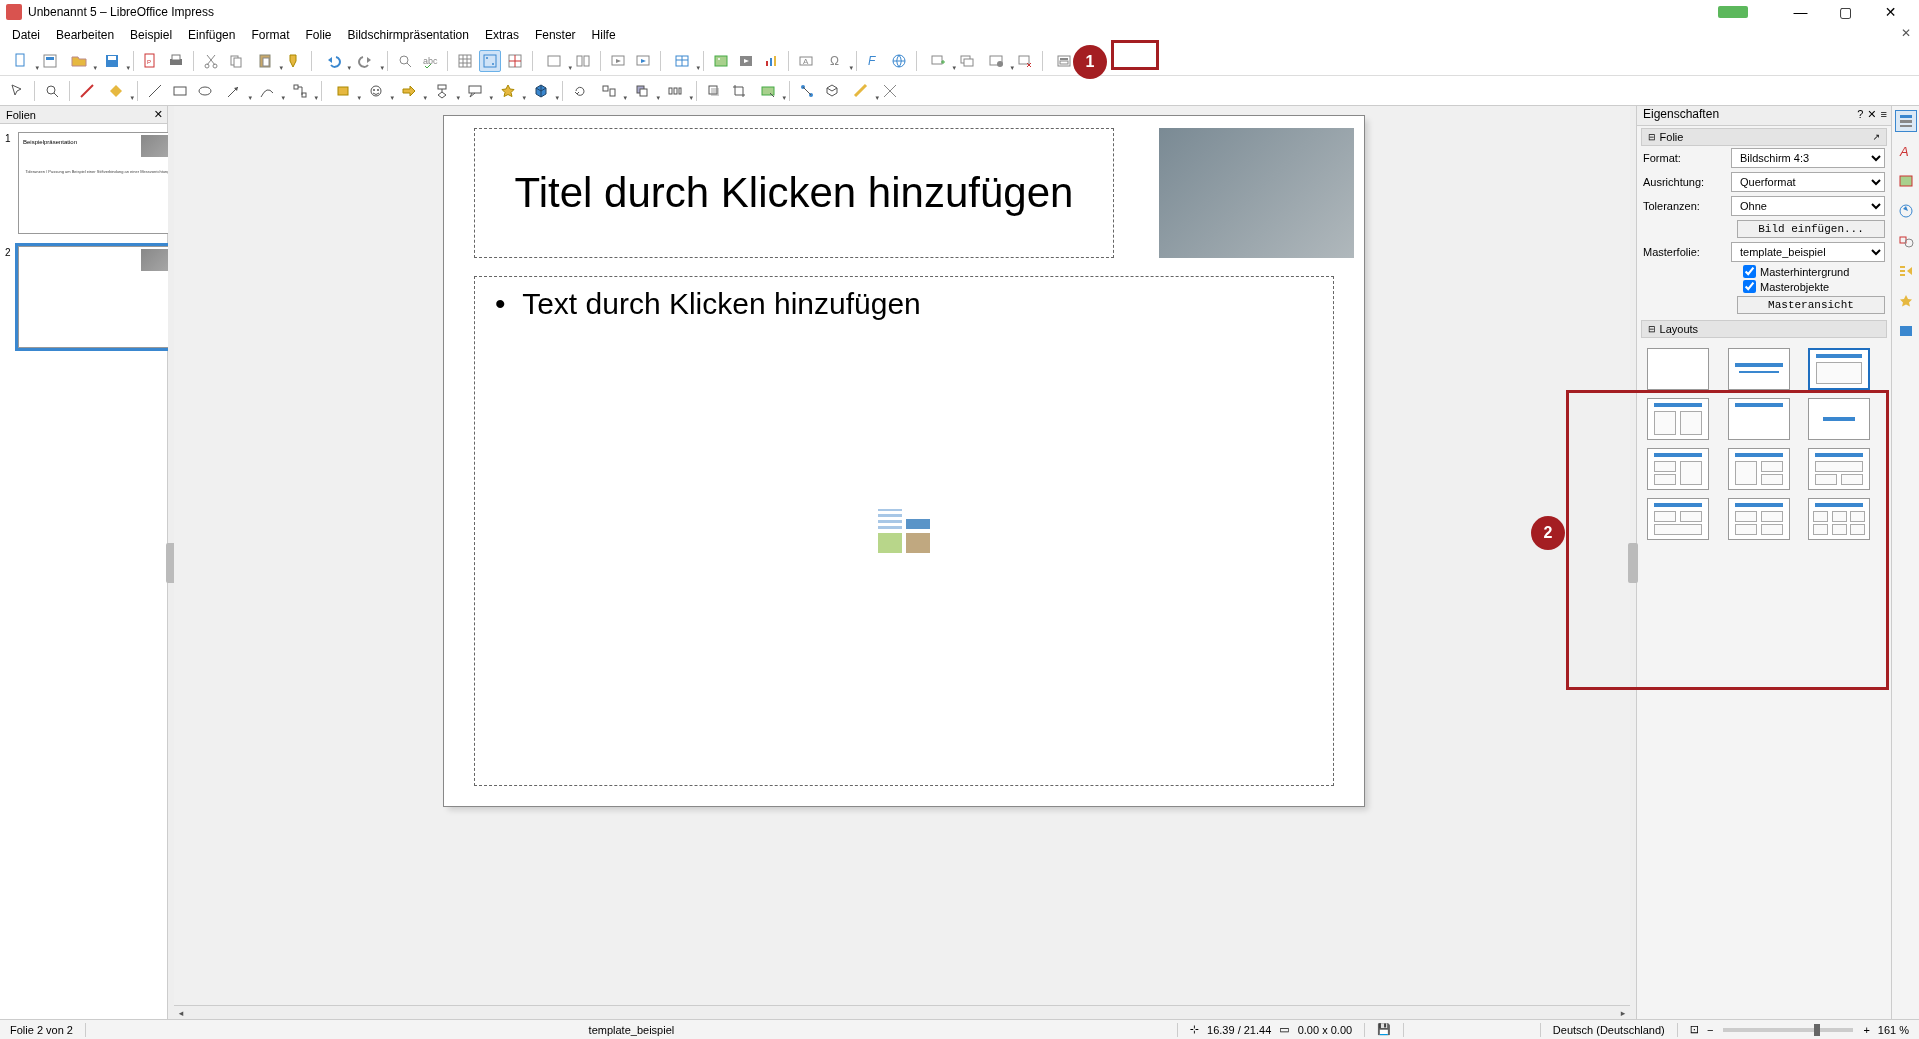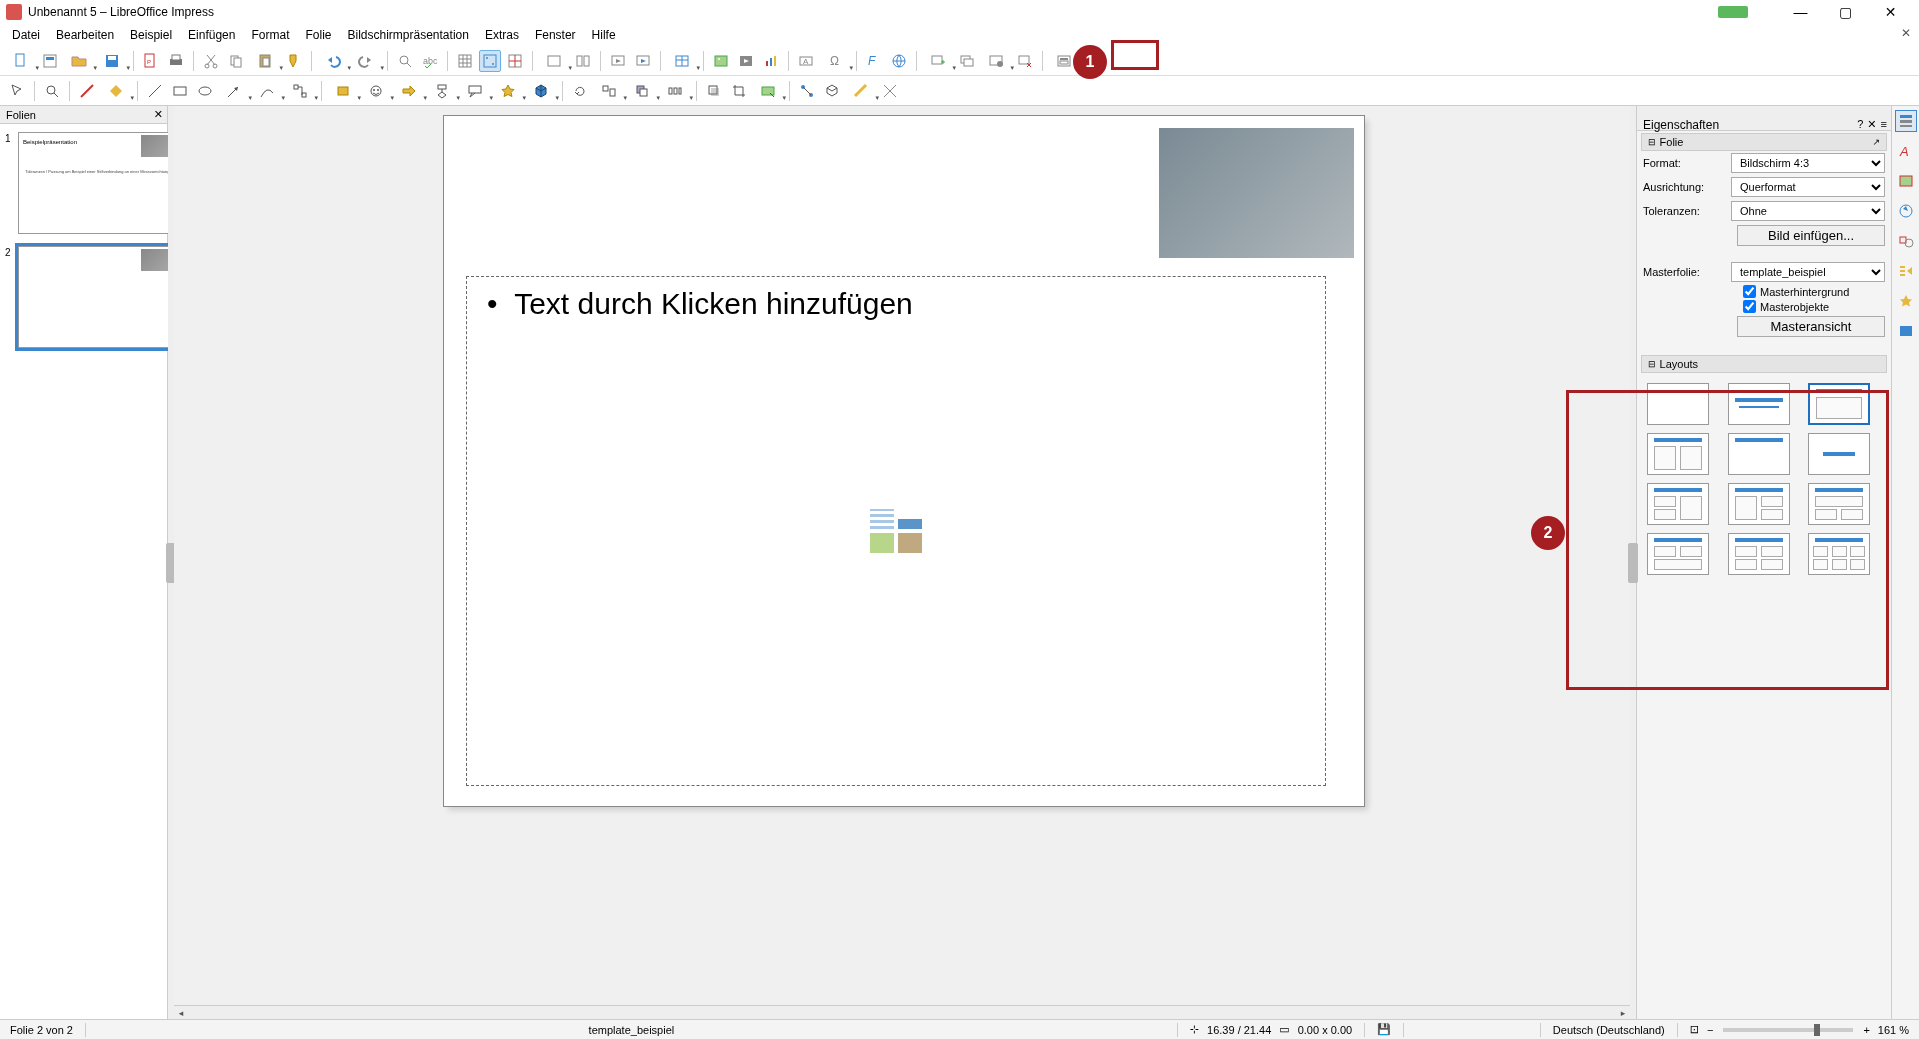"Eigenschaften" .props-hdr { align-items: flex-start -> flex-end; padding: 12px 6px -> 4px 6px }
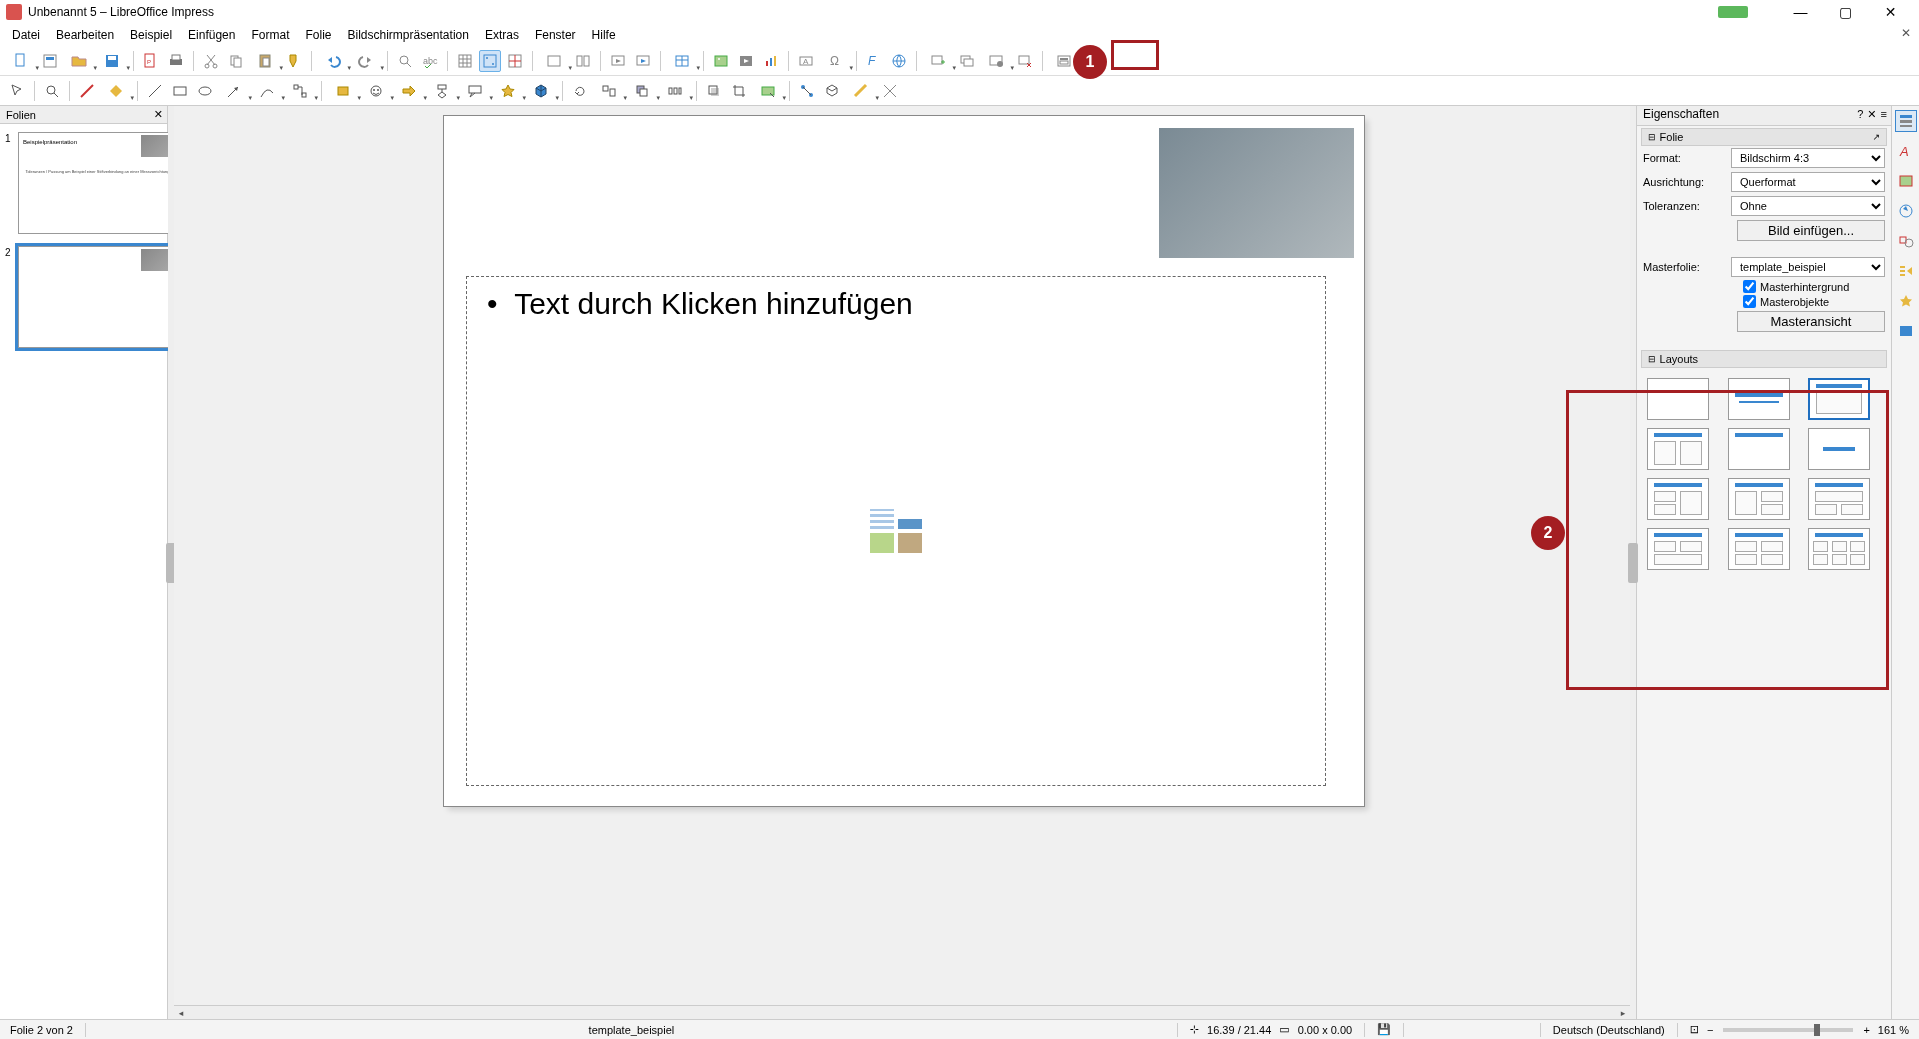"Titel durch Klicken hinzufügen" div.slide-title-box { html: none -> <div> <span>Titel durch Klicken hinzufügen</span> </div> }
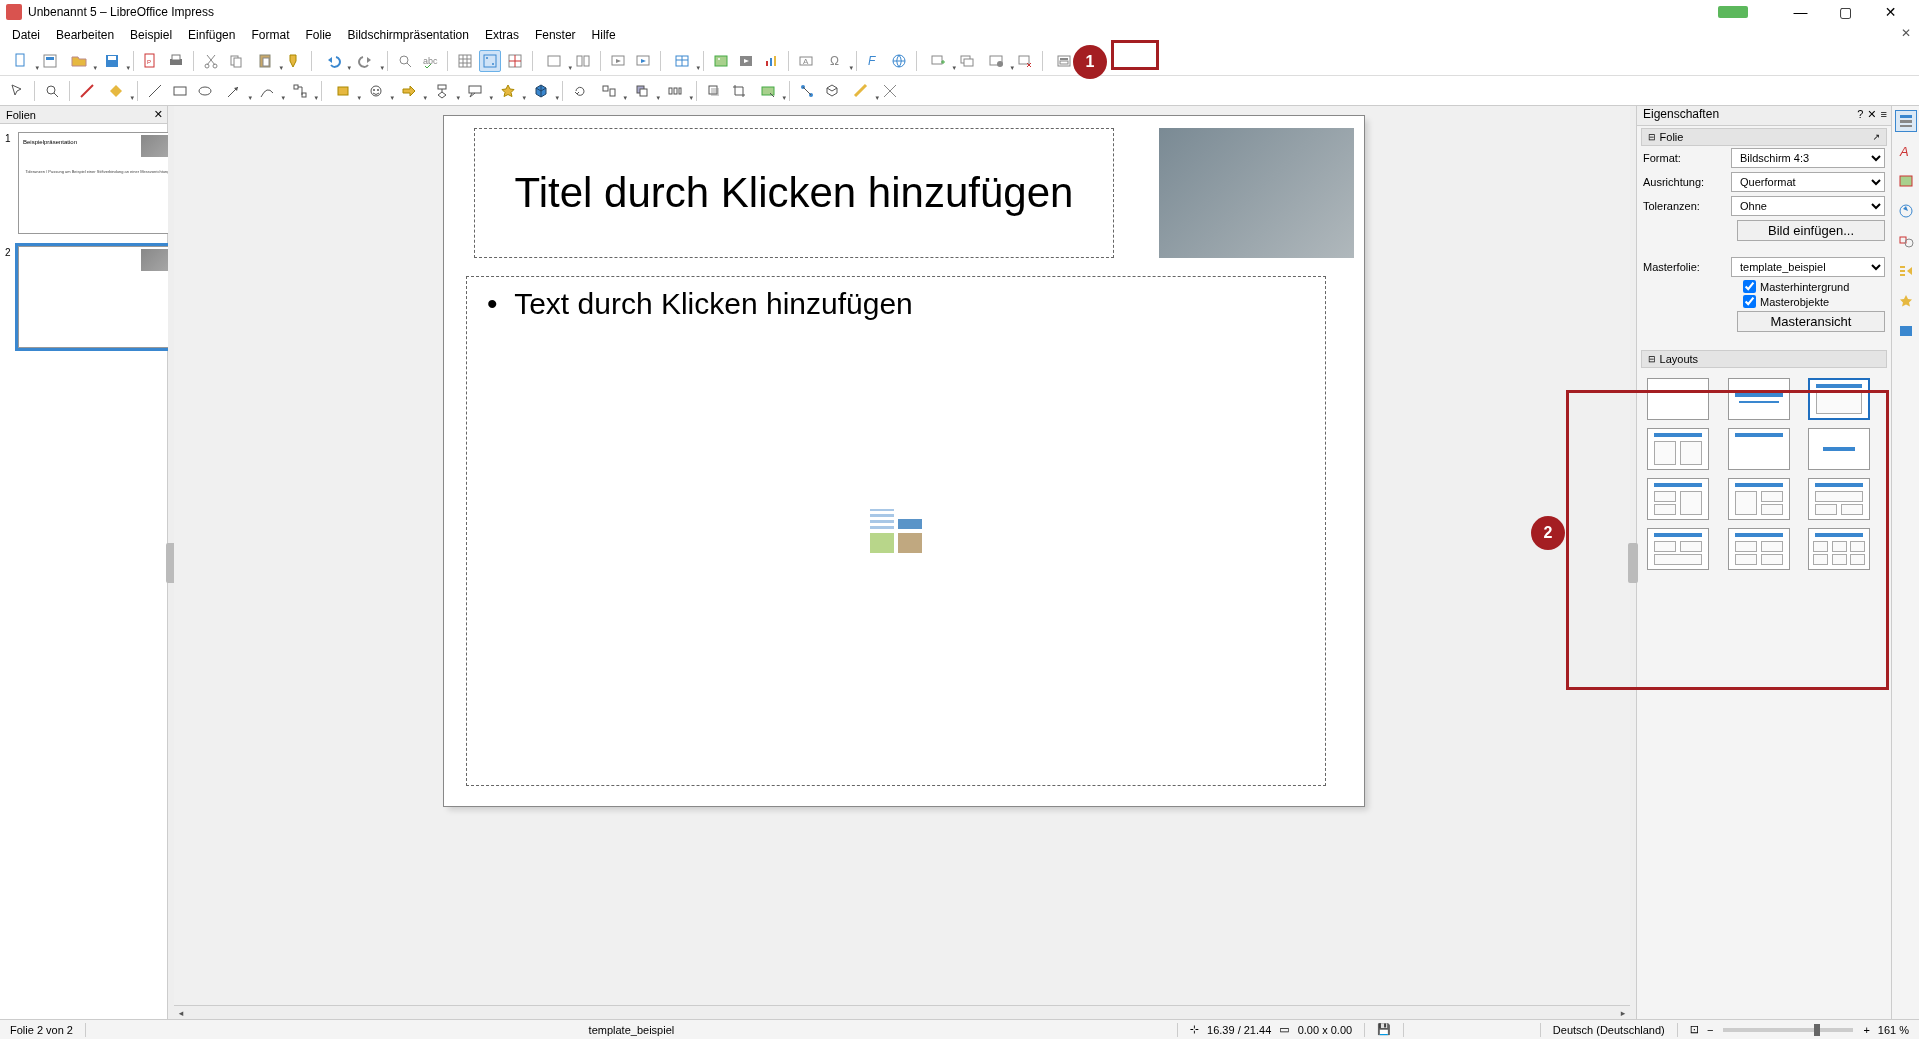"Bild einfügen..." .prop-btn { font-family: none -> Liberation Mono, monospace; font-size: 13px -> 11px; margin: 2px 6px 14px 100px -> 2px 6px 2px 100px }
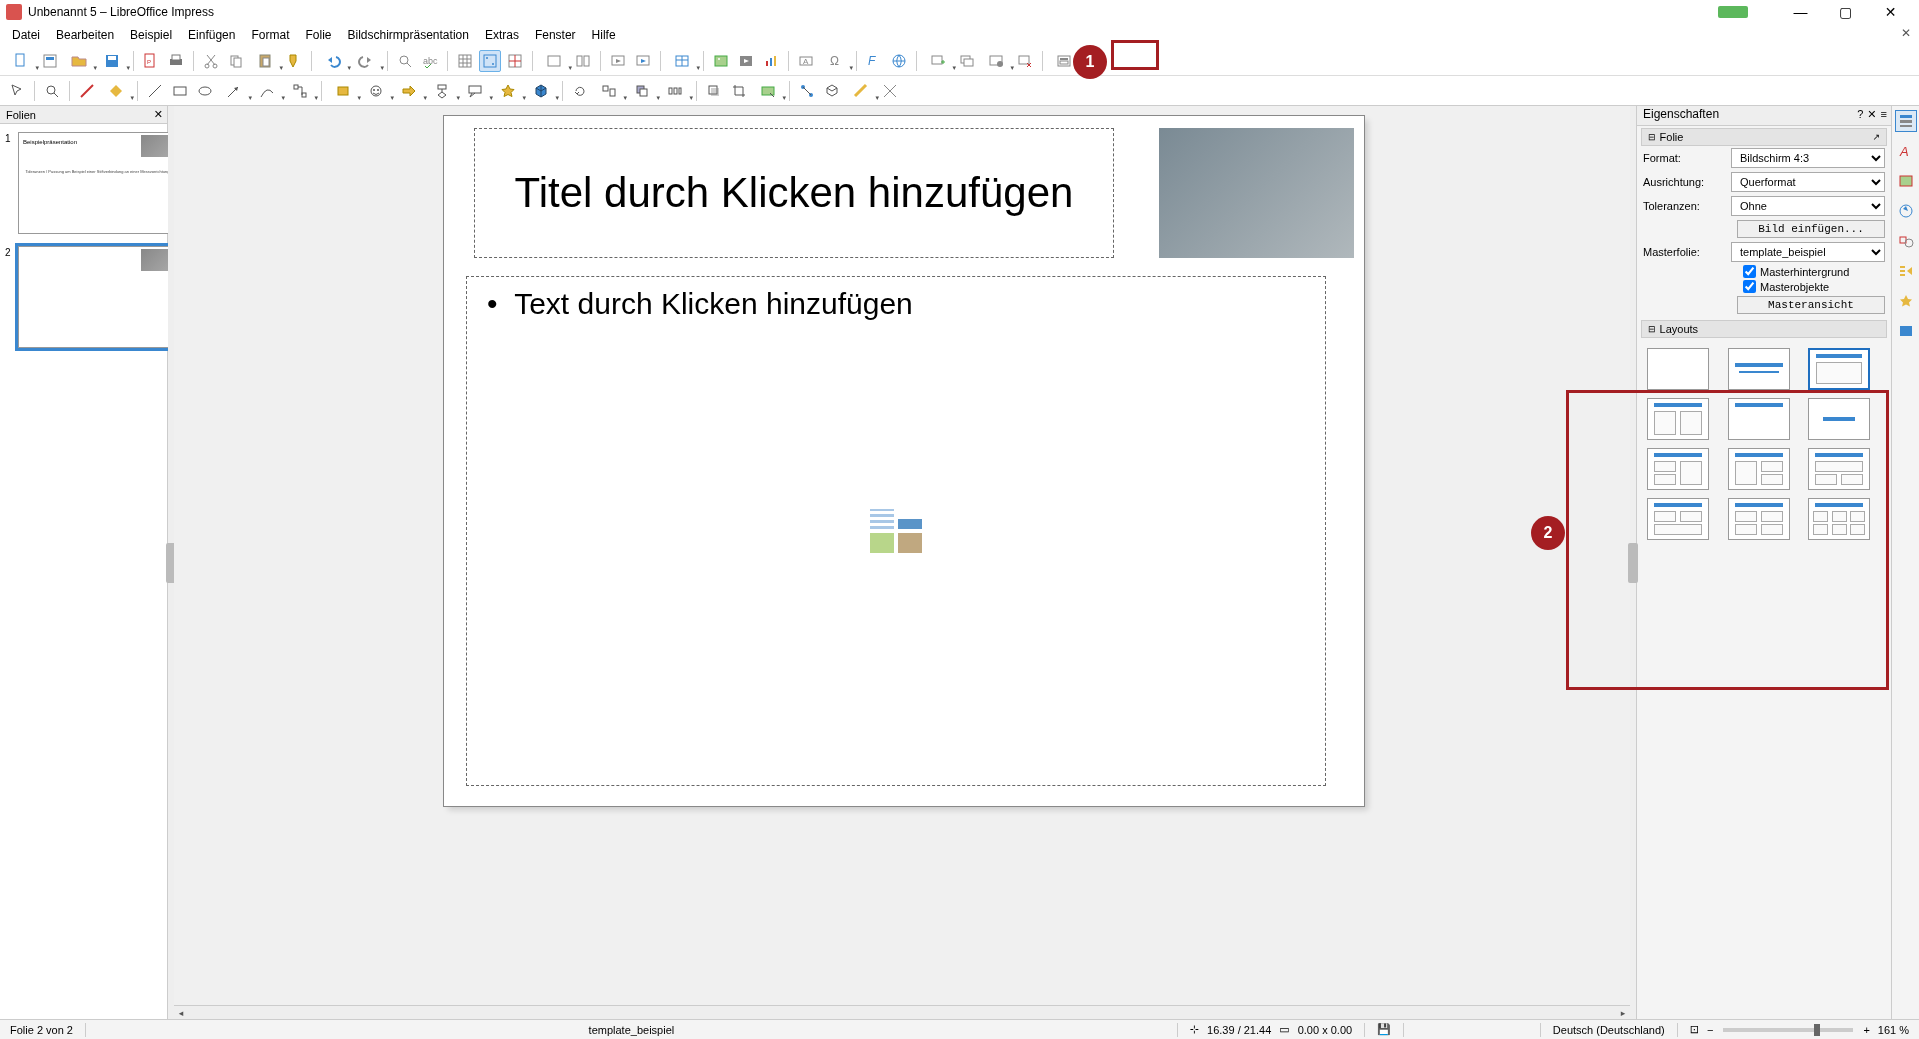"• Text durch Klicken hinzufügen" .slide-body-box { left: 22px -> 30px }
